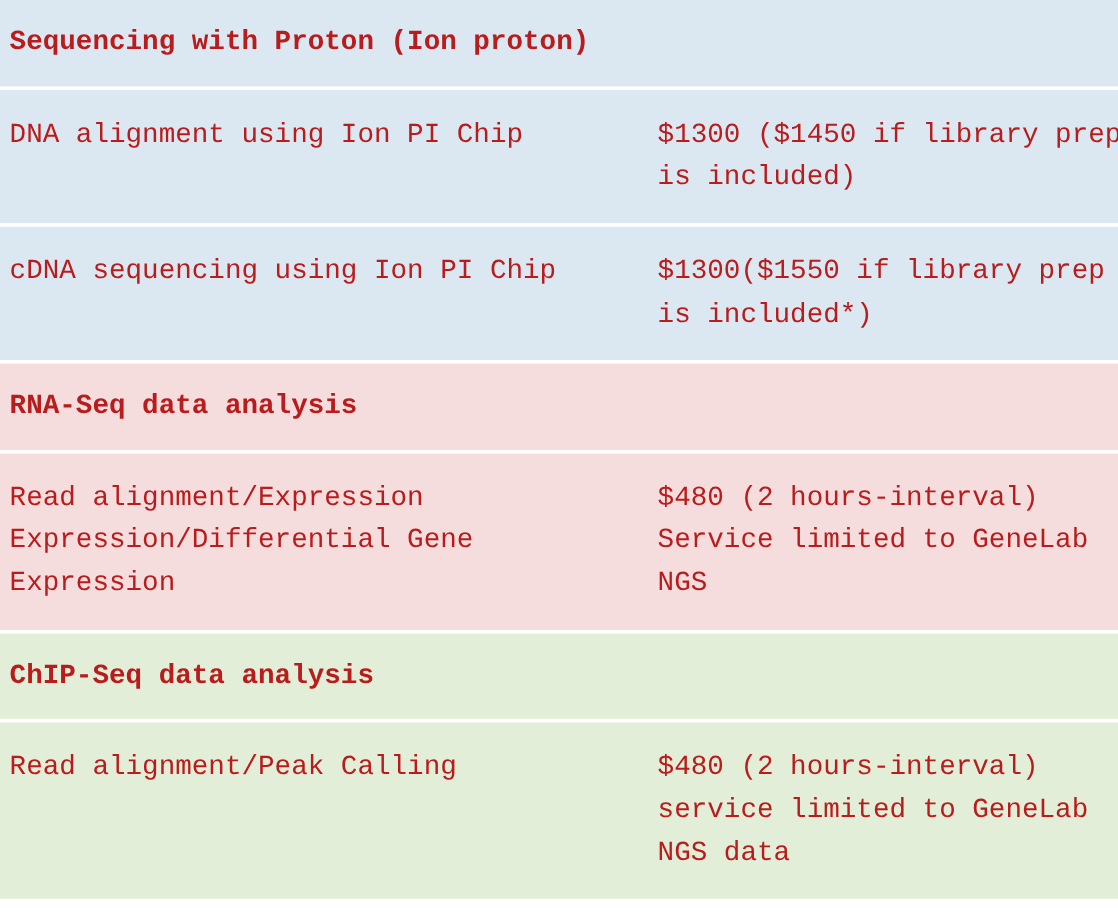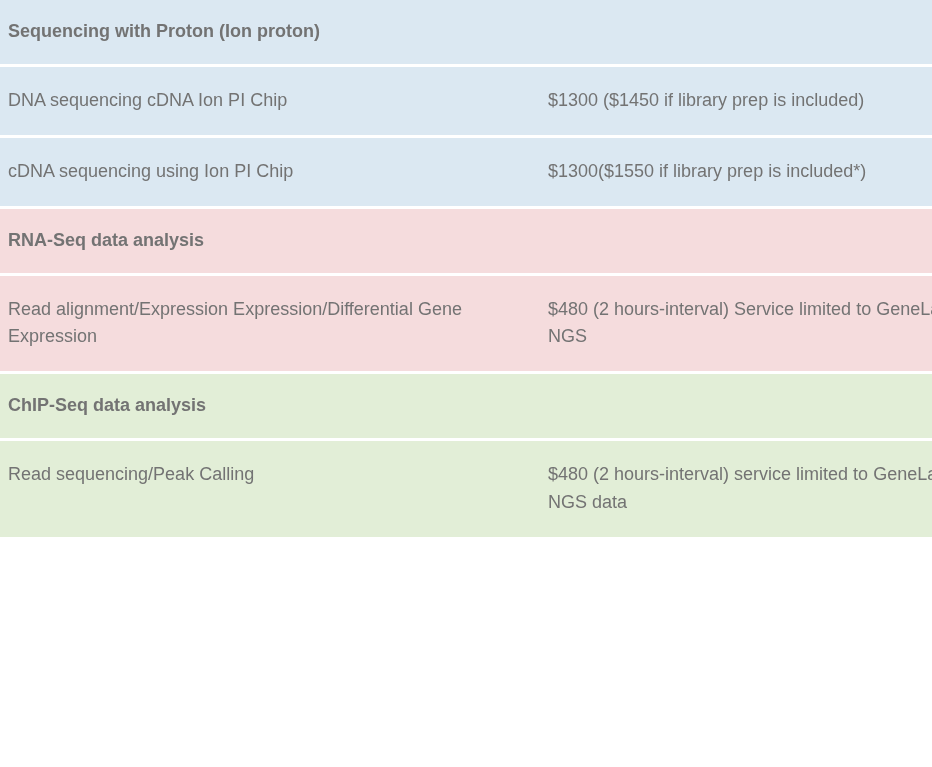"Sequencing with Proton (Ion proton)" .price-table td { color: #737373 -> #b91c1c; font-family: none -> Liberation Mono, monospace; font-size: 18px -> 23px }
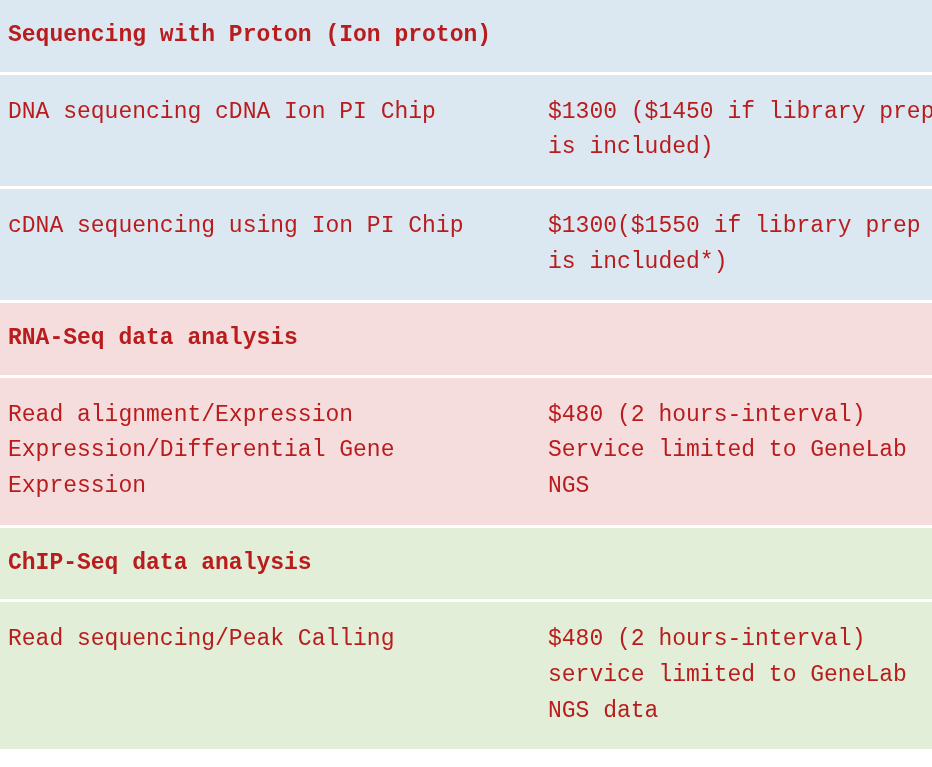"DNA sequencing cDNA Ion PI" span.cell-text { text: sequencing cDNA -> alignment using }
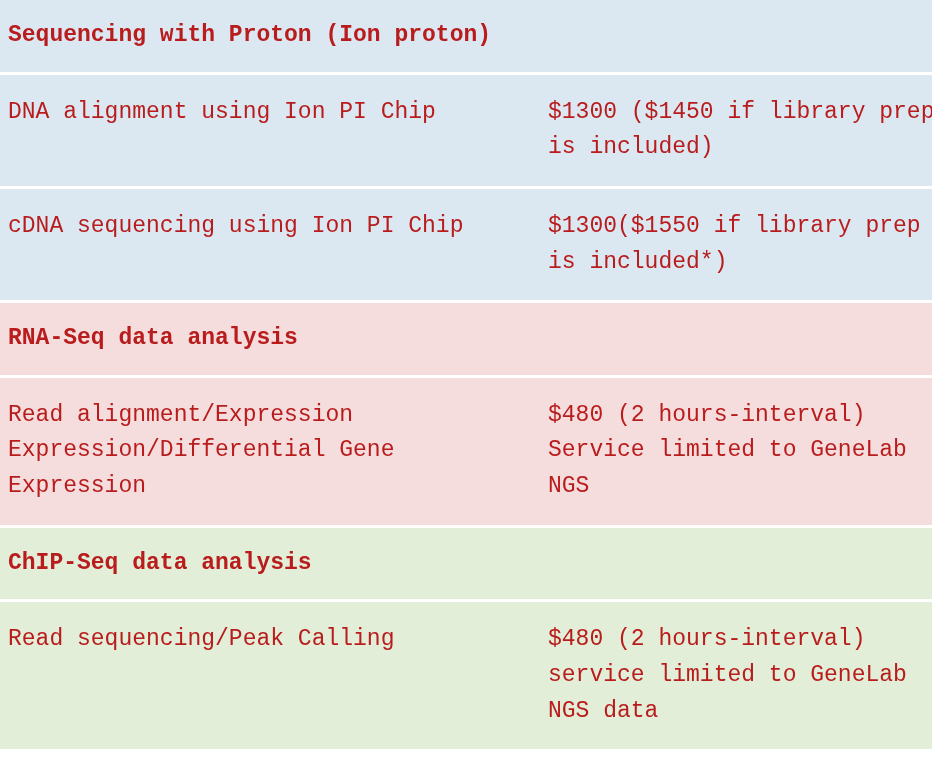"Read sequencing/Peak Calling" span.cell-text { text: sequencing/Peak -> alignment/Peak }
